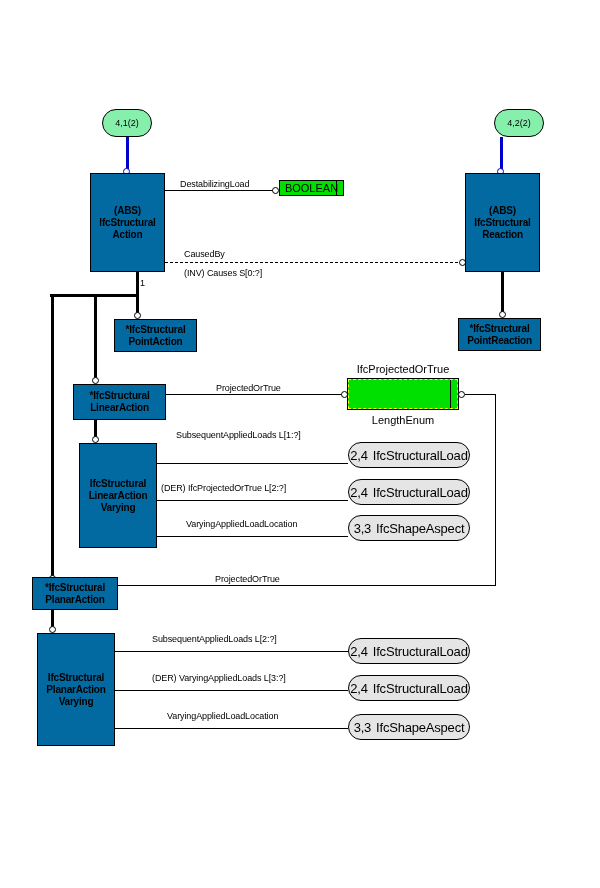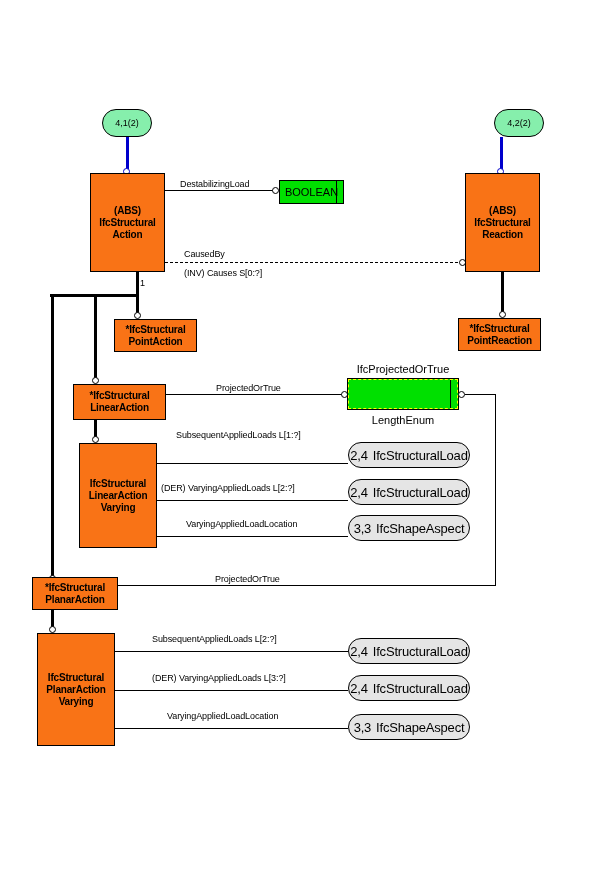"BOOLEAN" div.node { height: 24px -> 16px }
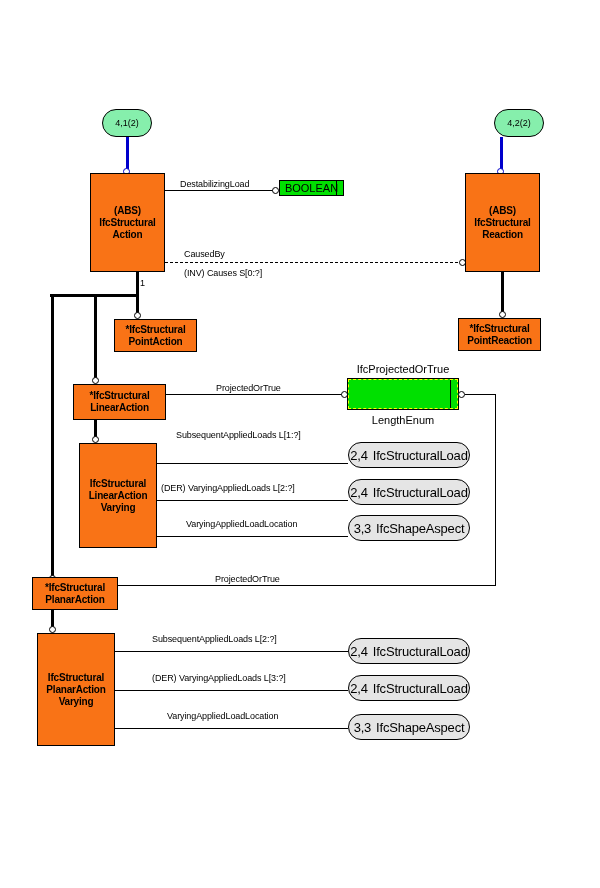"(ABS)" .entity { background: #f97316 -> #0369a1 }
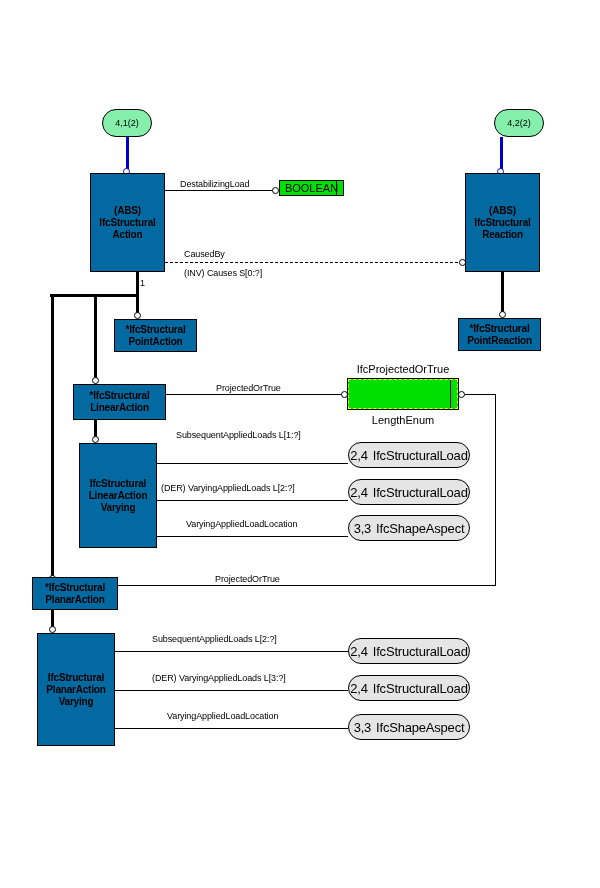"(DER) VaryingAppliedLoads L[2:?]" div.lbl { text: VaryingAppliedLoads -> IfcProjectedOrTrue }
